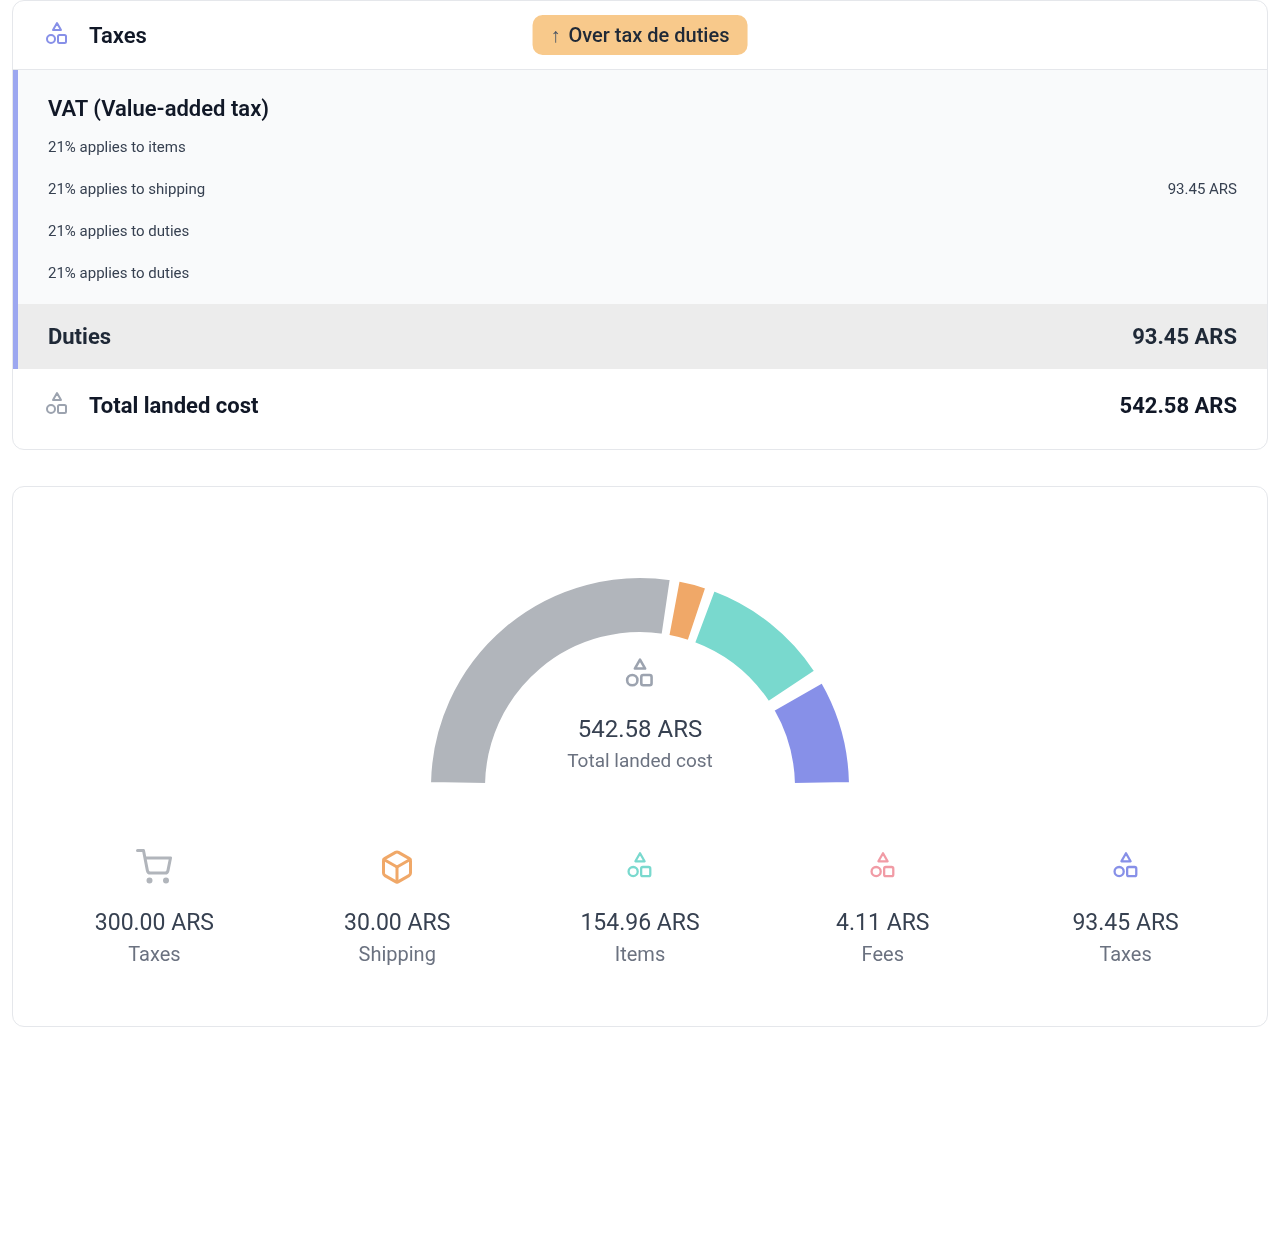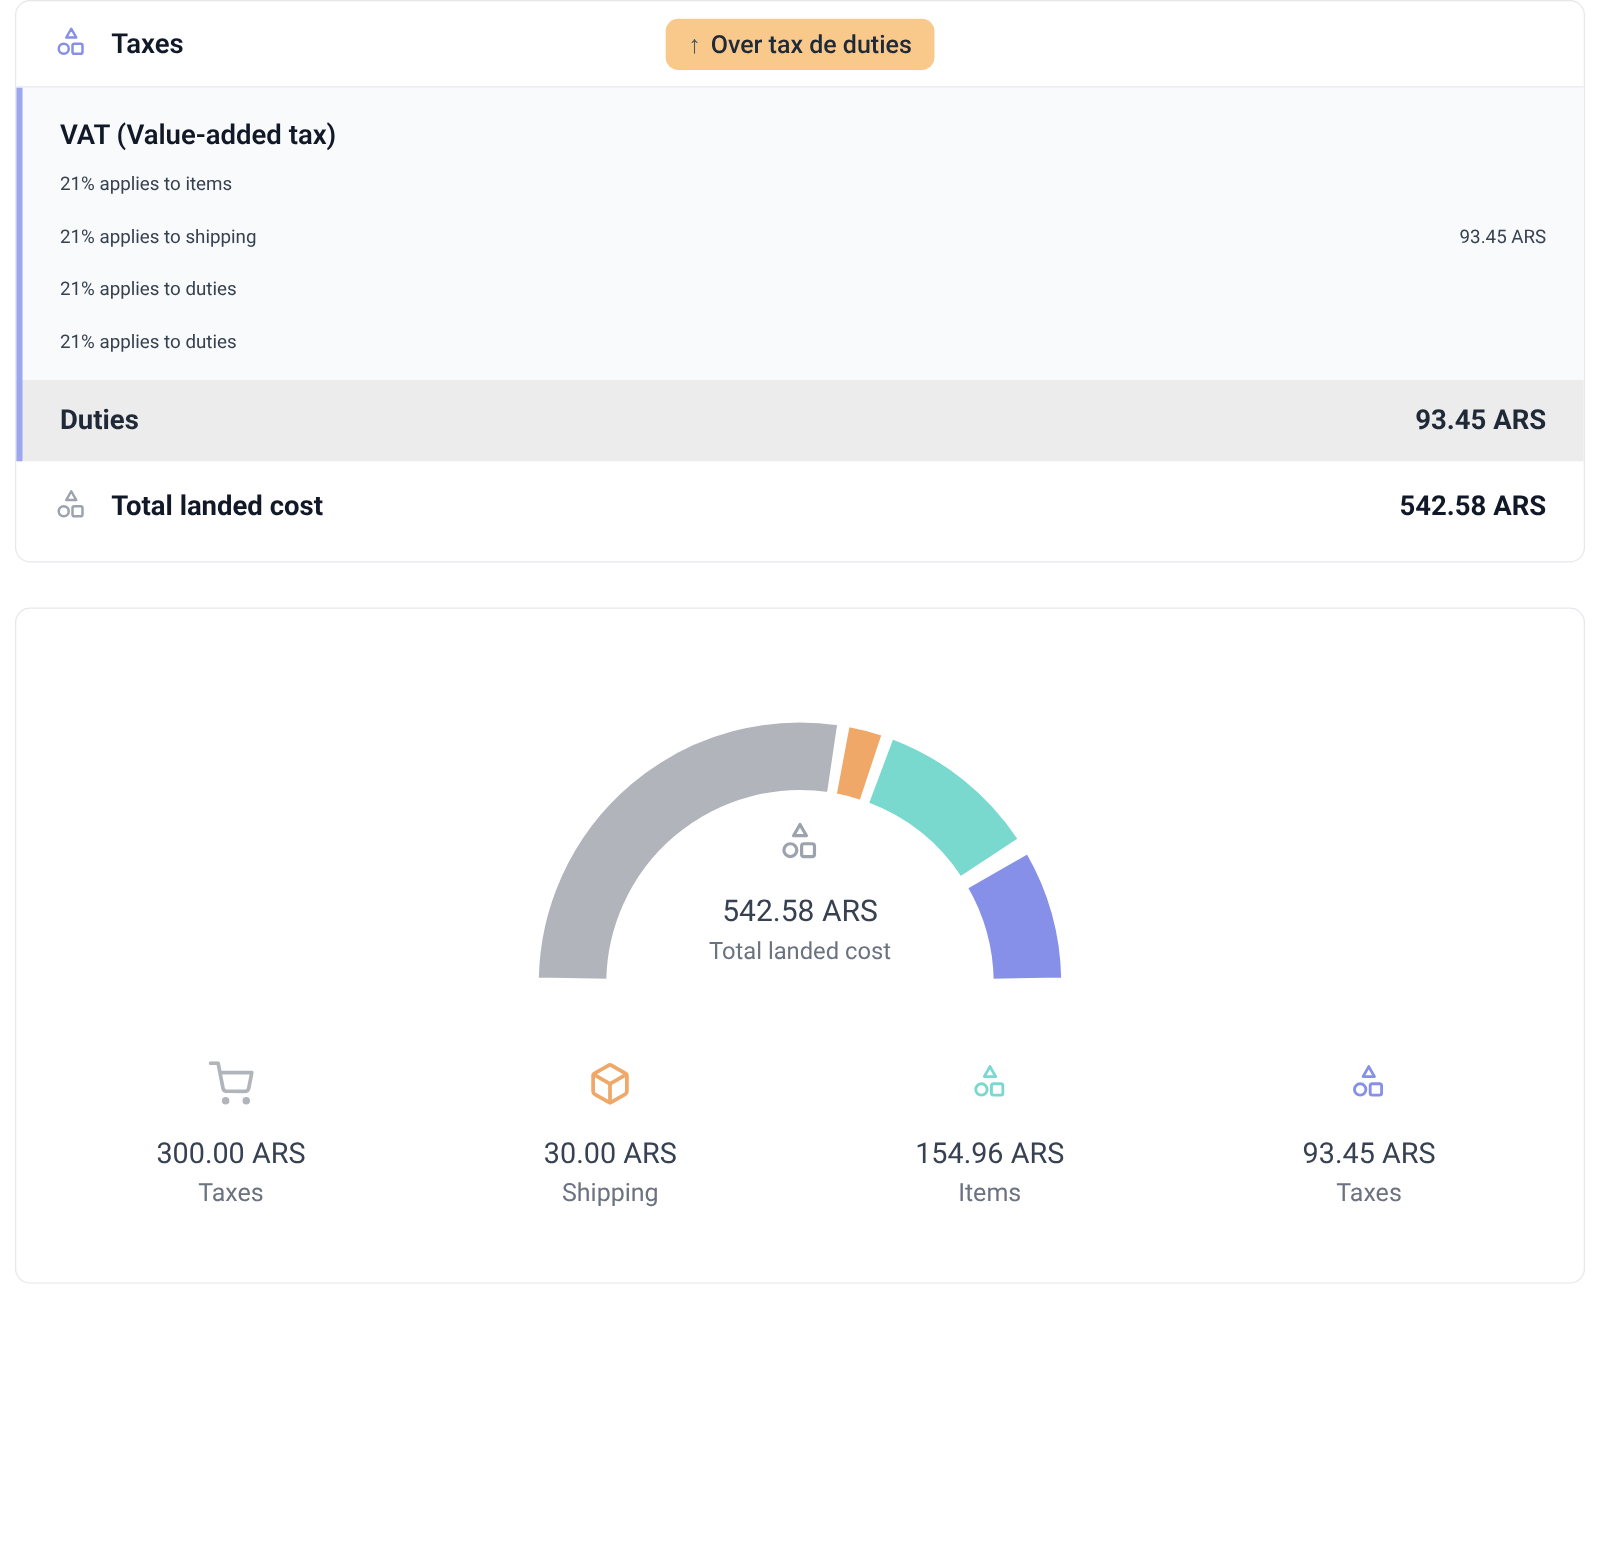"4.11 ARS" div.legend-item { html: none -> <div> <div> <svg> <path></path> <circle></circle> <rect></rect> </svg> </div> <div>4.11 ARS</div> <div>Fees</div> </div> }
